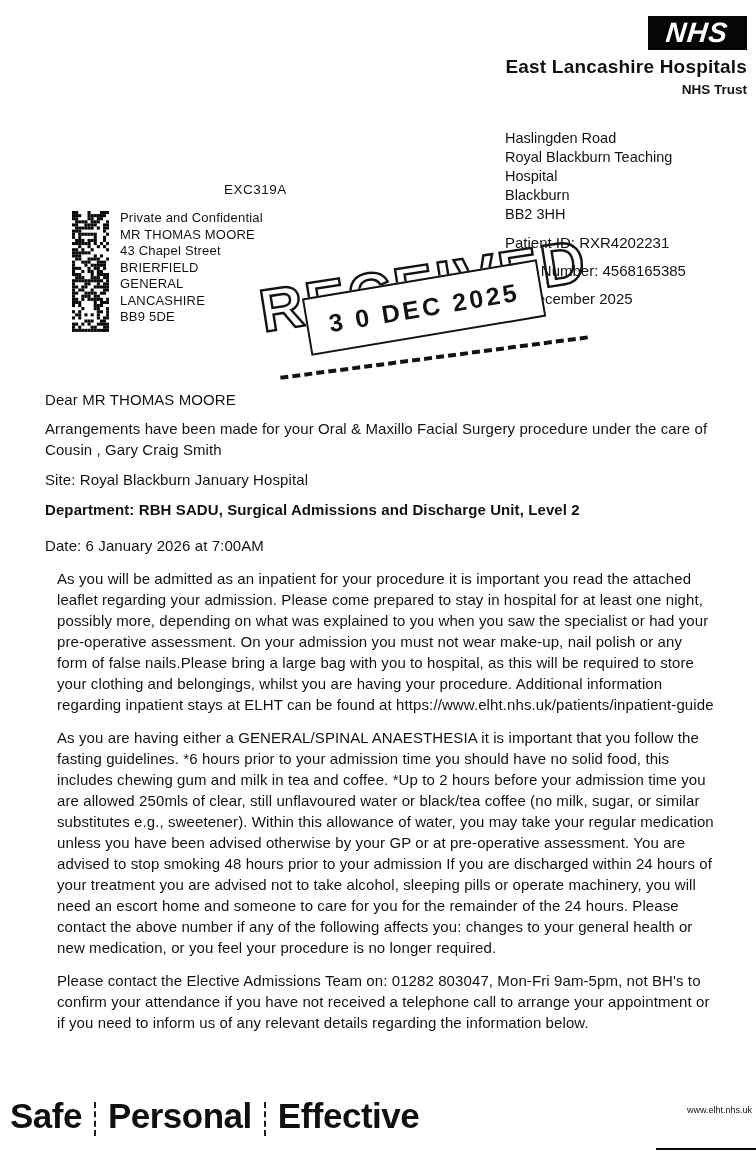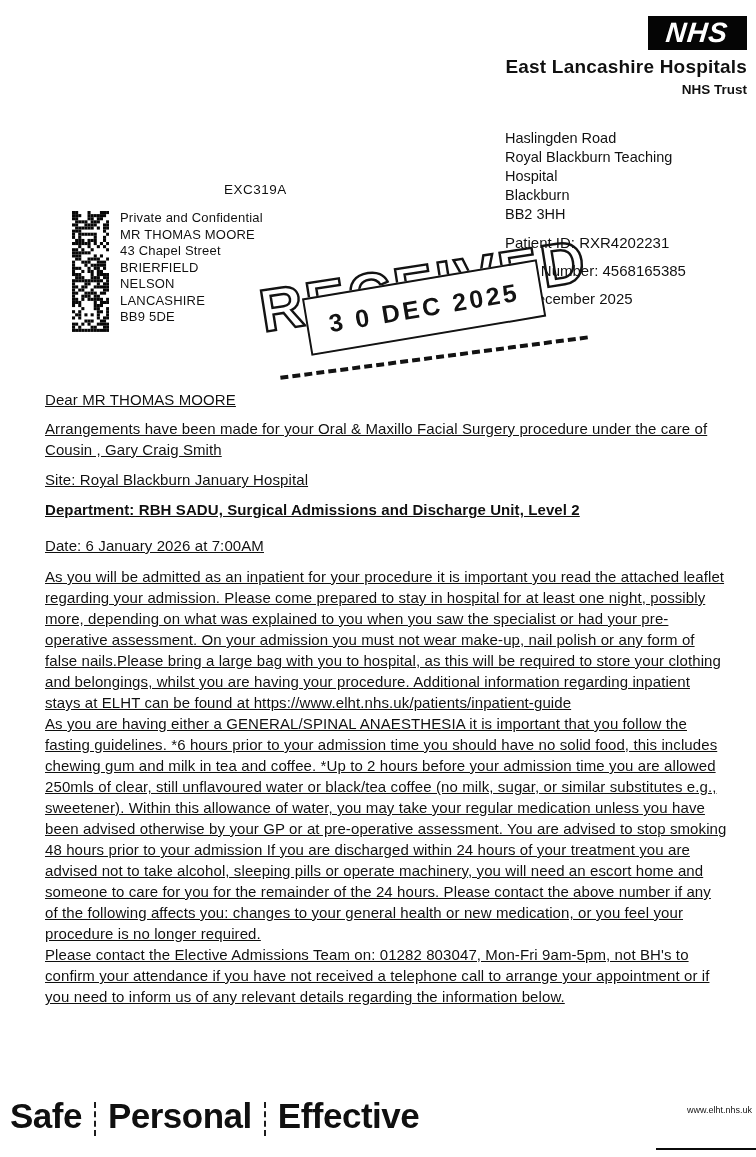"NELSON" div { text: NELSON -> GENERAL }
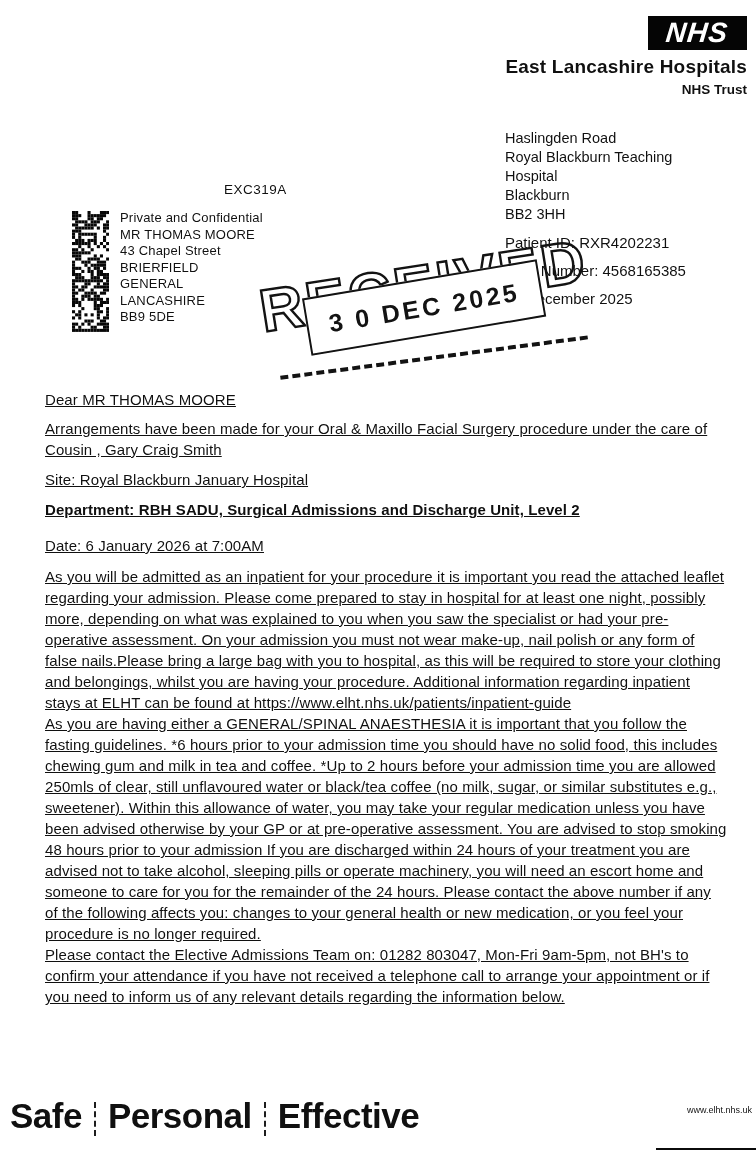"Dear MR THOMAS MOORE" .letter { text-decoration: underline -> none }
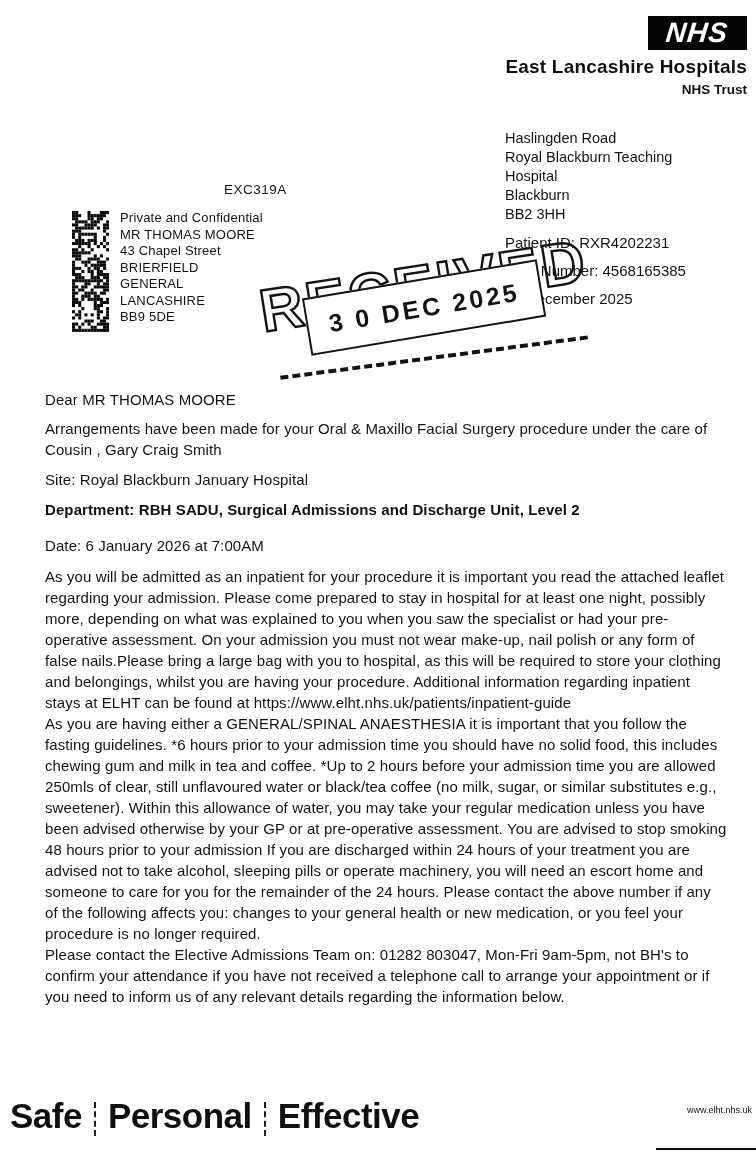"As you will be admitted" .letter .body-para { margin: 0 -> 12px }
